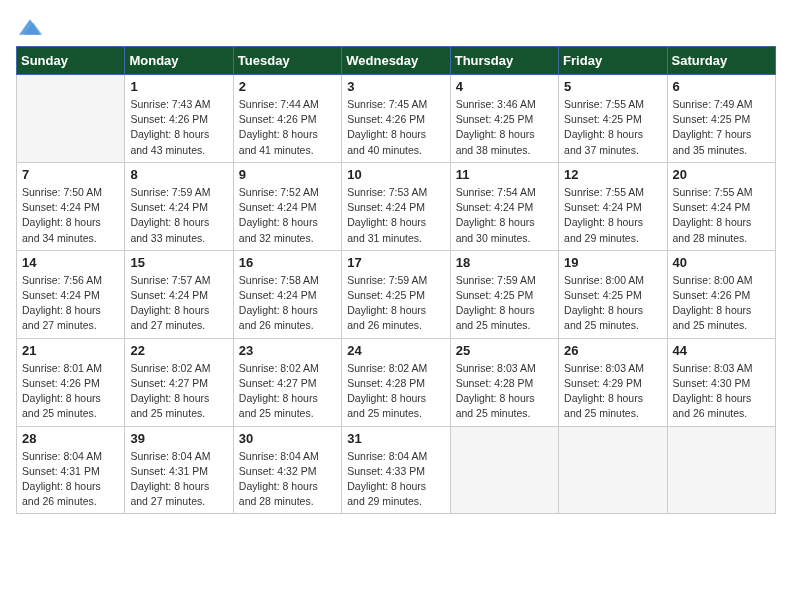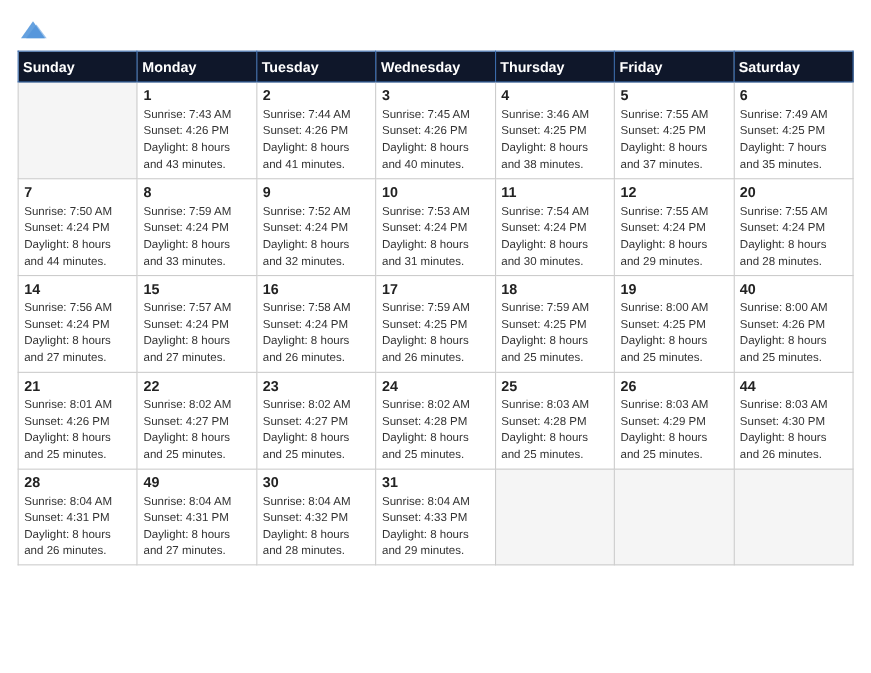"Sunday" .calendar thead tr th { background-color: #0f172a -> #14532d }
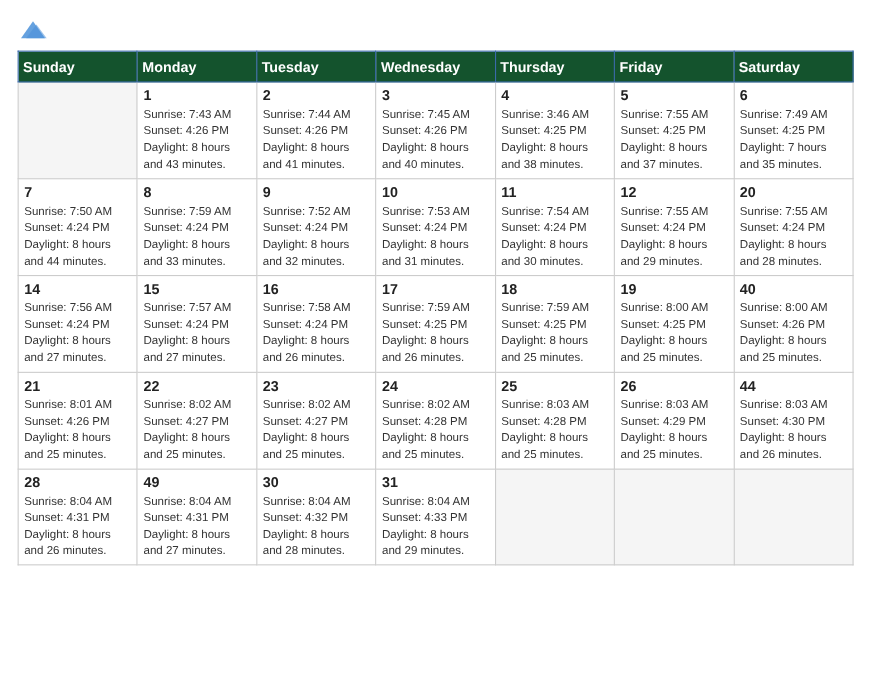"Daylight: 8 hours and 44" span { text: 44 -> 34 }
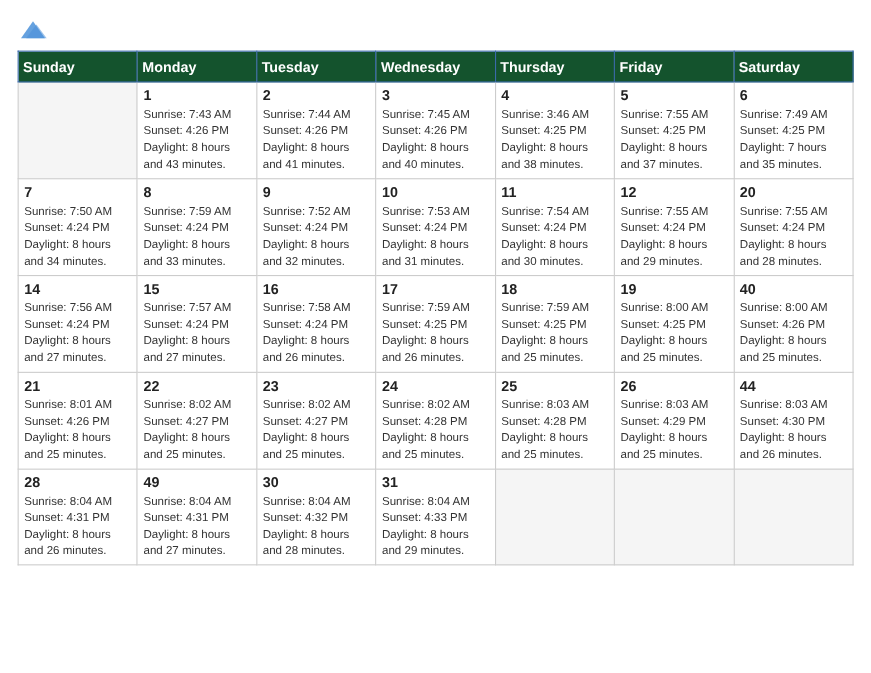"49" span.day-number { text: 49 -> 39 }
